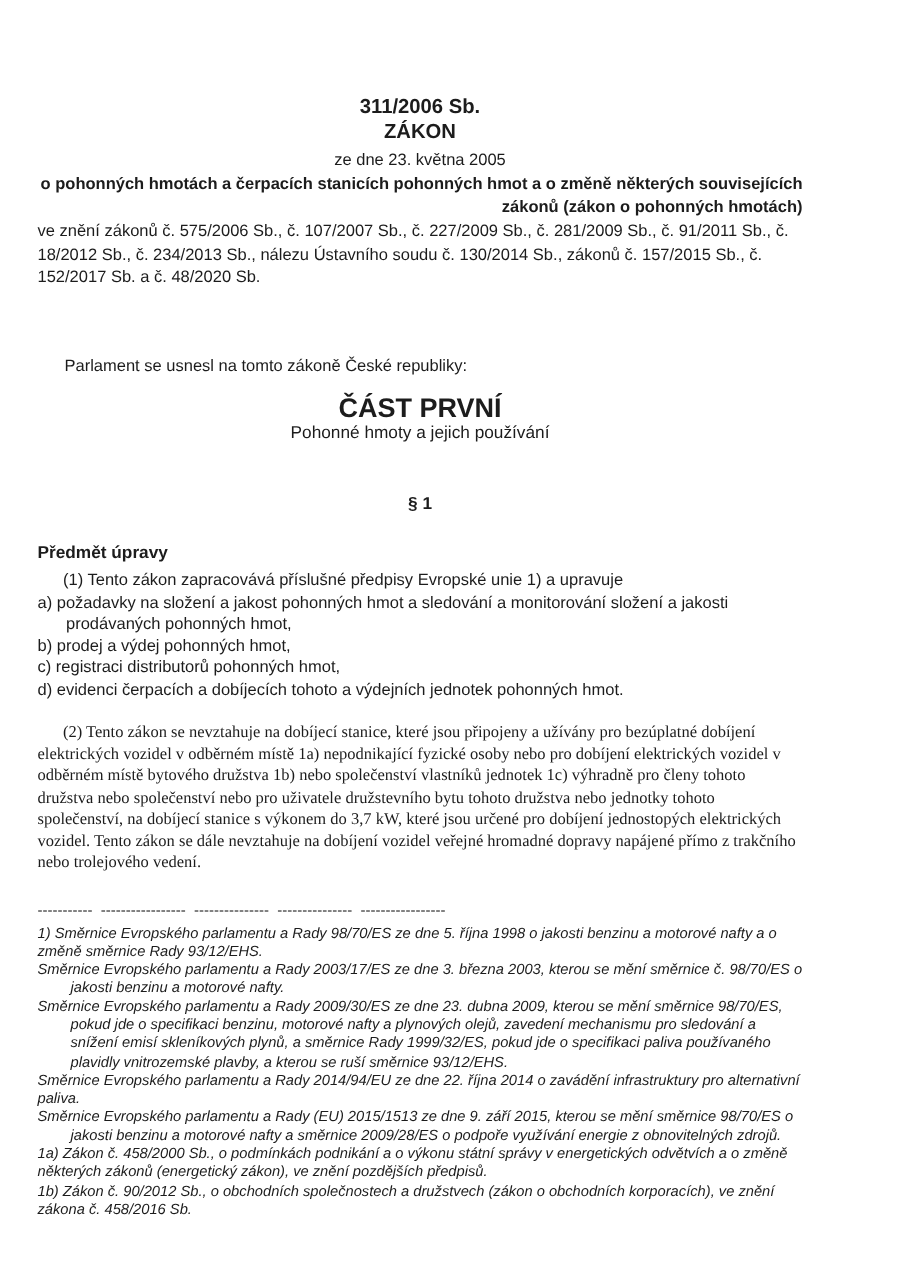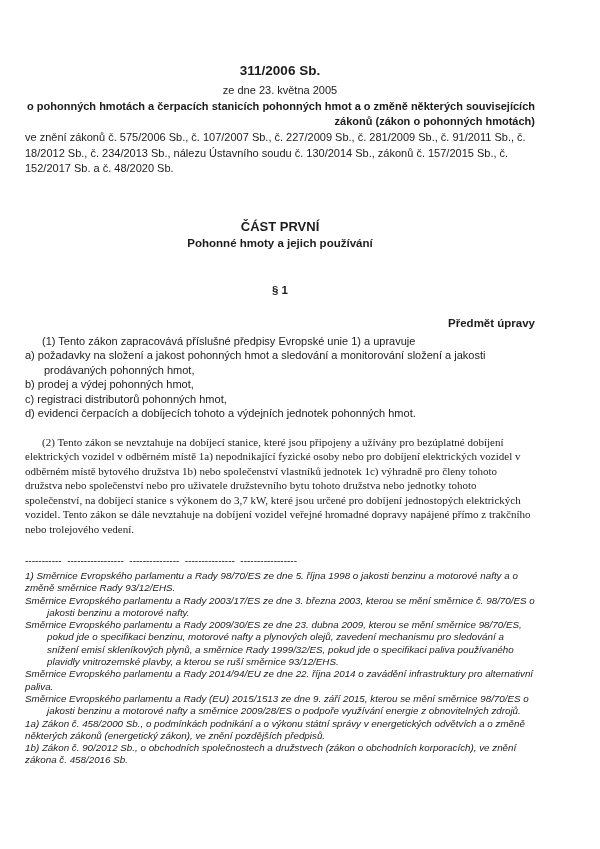"ZÁKON" div.law-type { html: none -> <div>ZÁKON</div> }
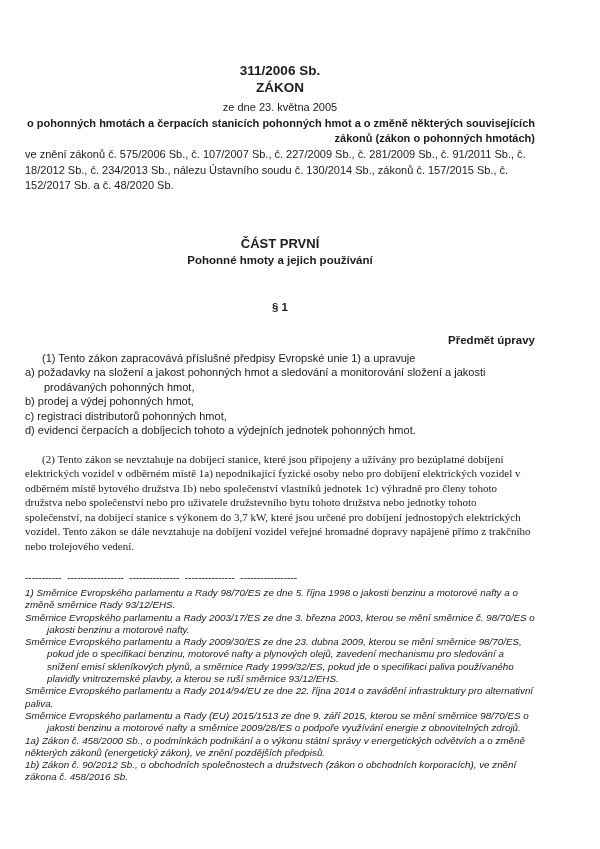"Parlament se usnesl na tomto" div.body-text { html: none -> <div>Parlament se usnesl na tomto zákoně České republiky:</div> }
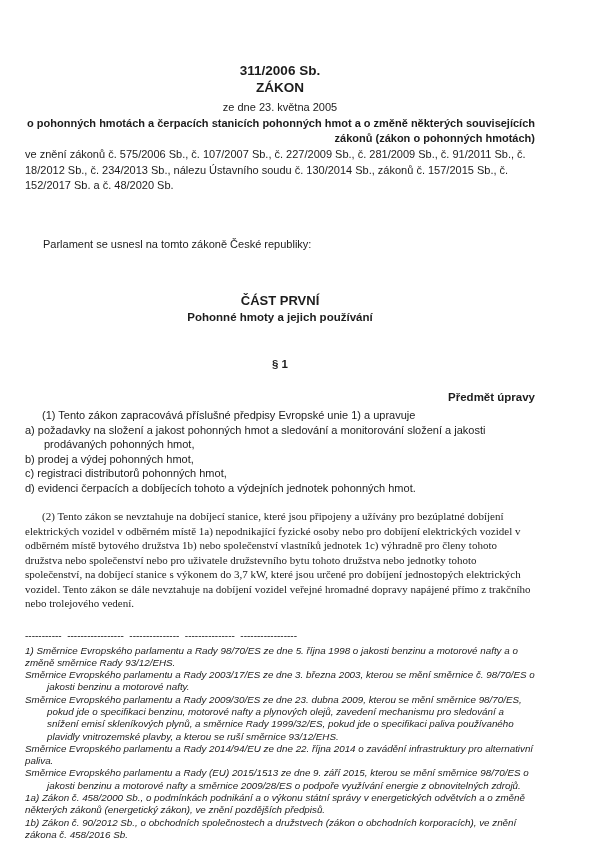"ČÁST PRVNÍ" .part-heading { font-size: 13px -> 18px; margin-top: 41px -> 13px }
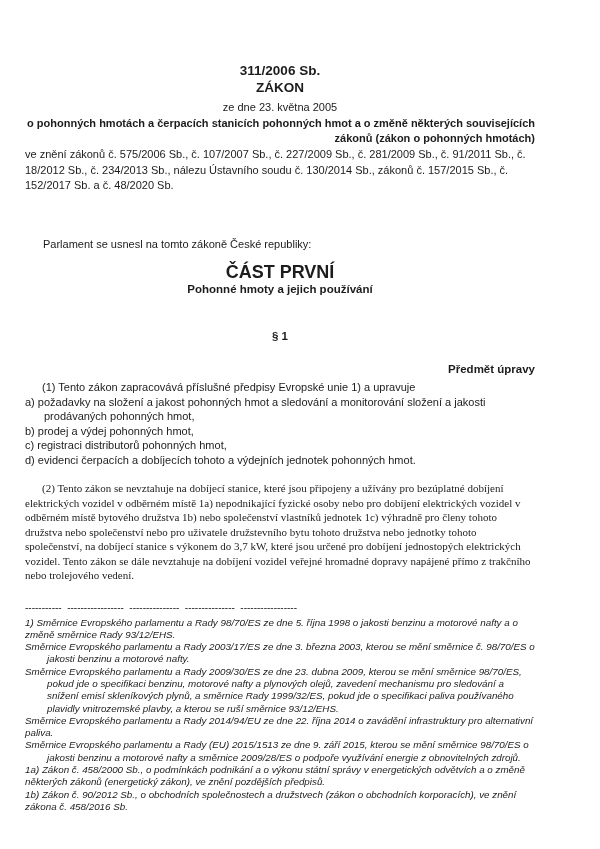"Pohonné hmoty a jejich používání" .part-subheading { font-weight: bold -> normal }
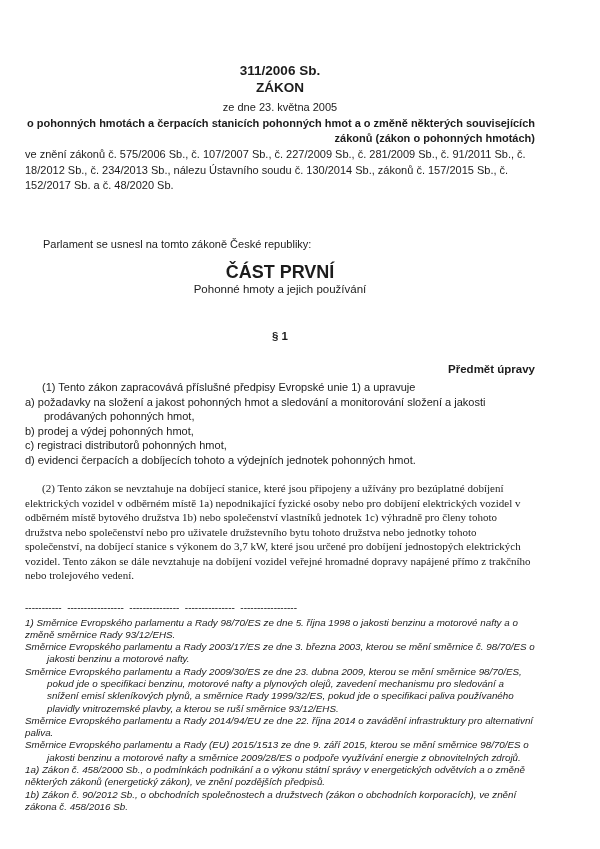"Předmět úpravy" .section-title { text-align: right -> left }
